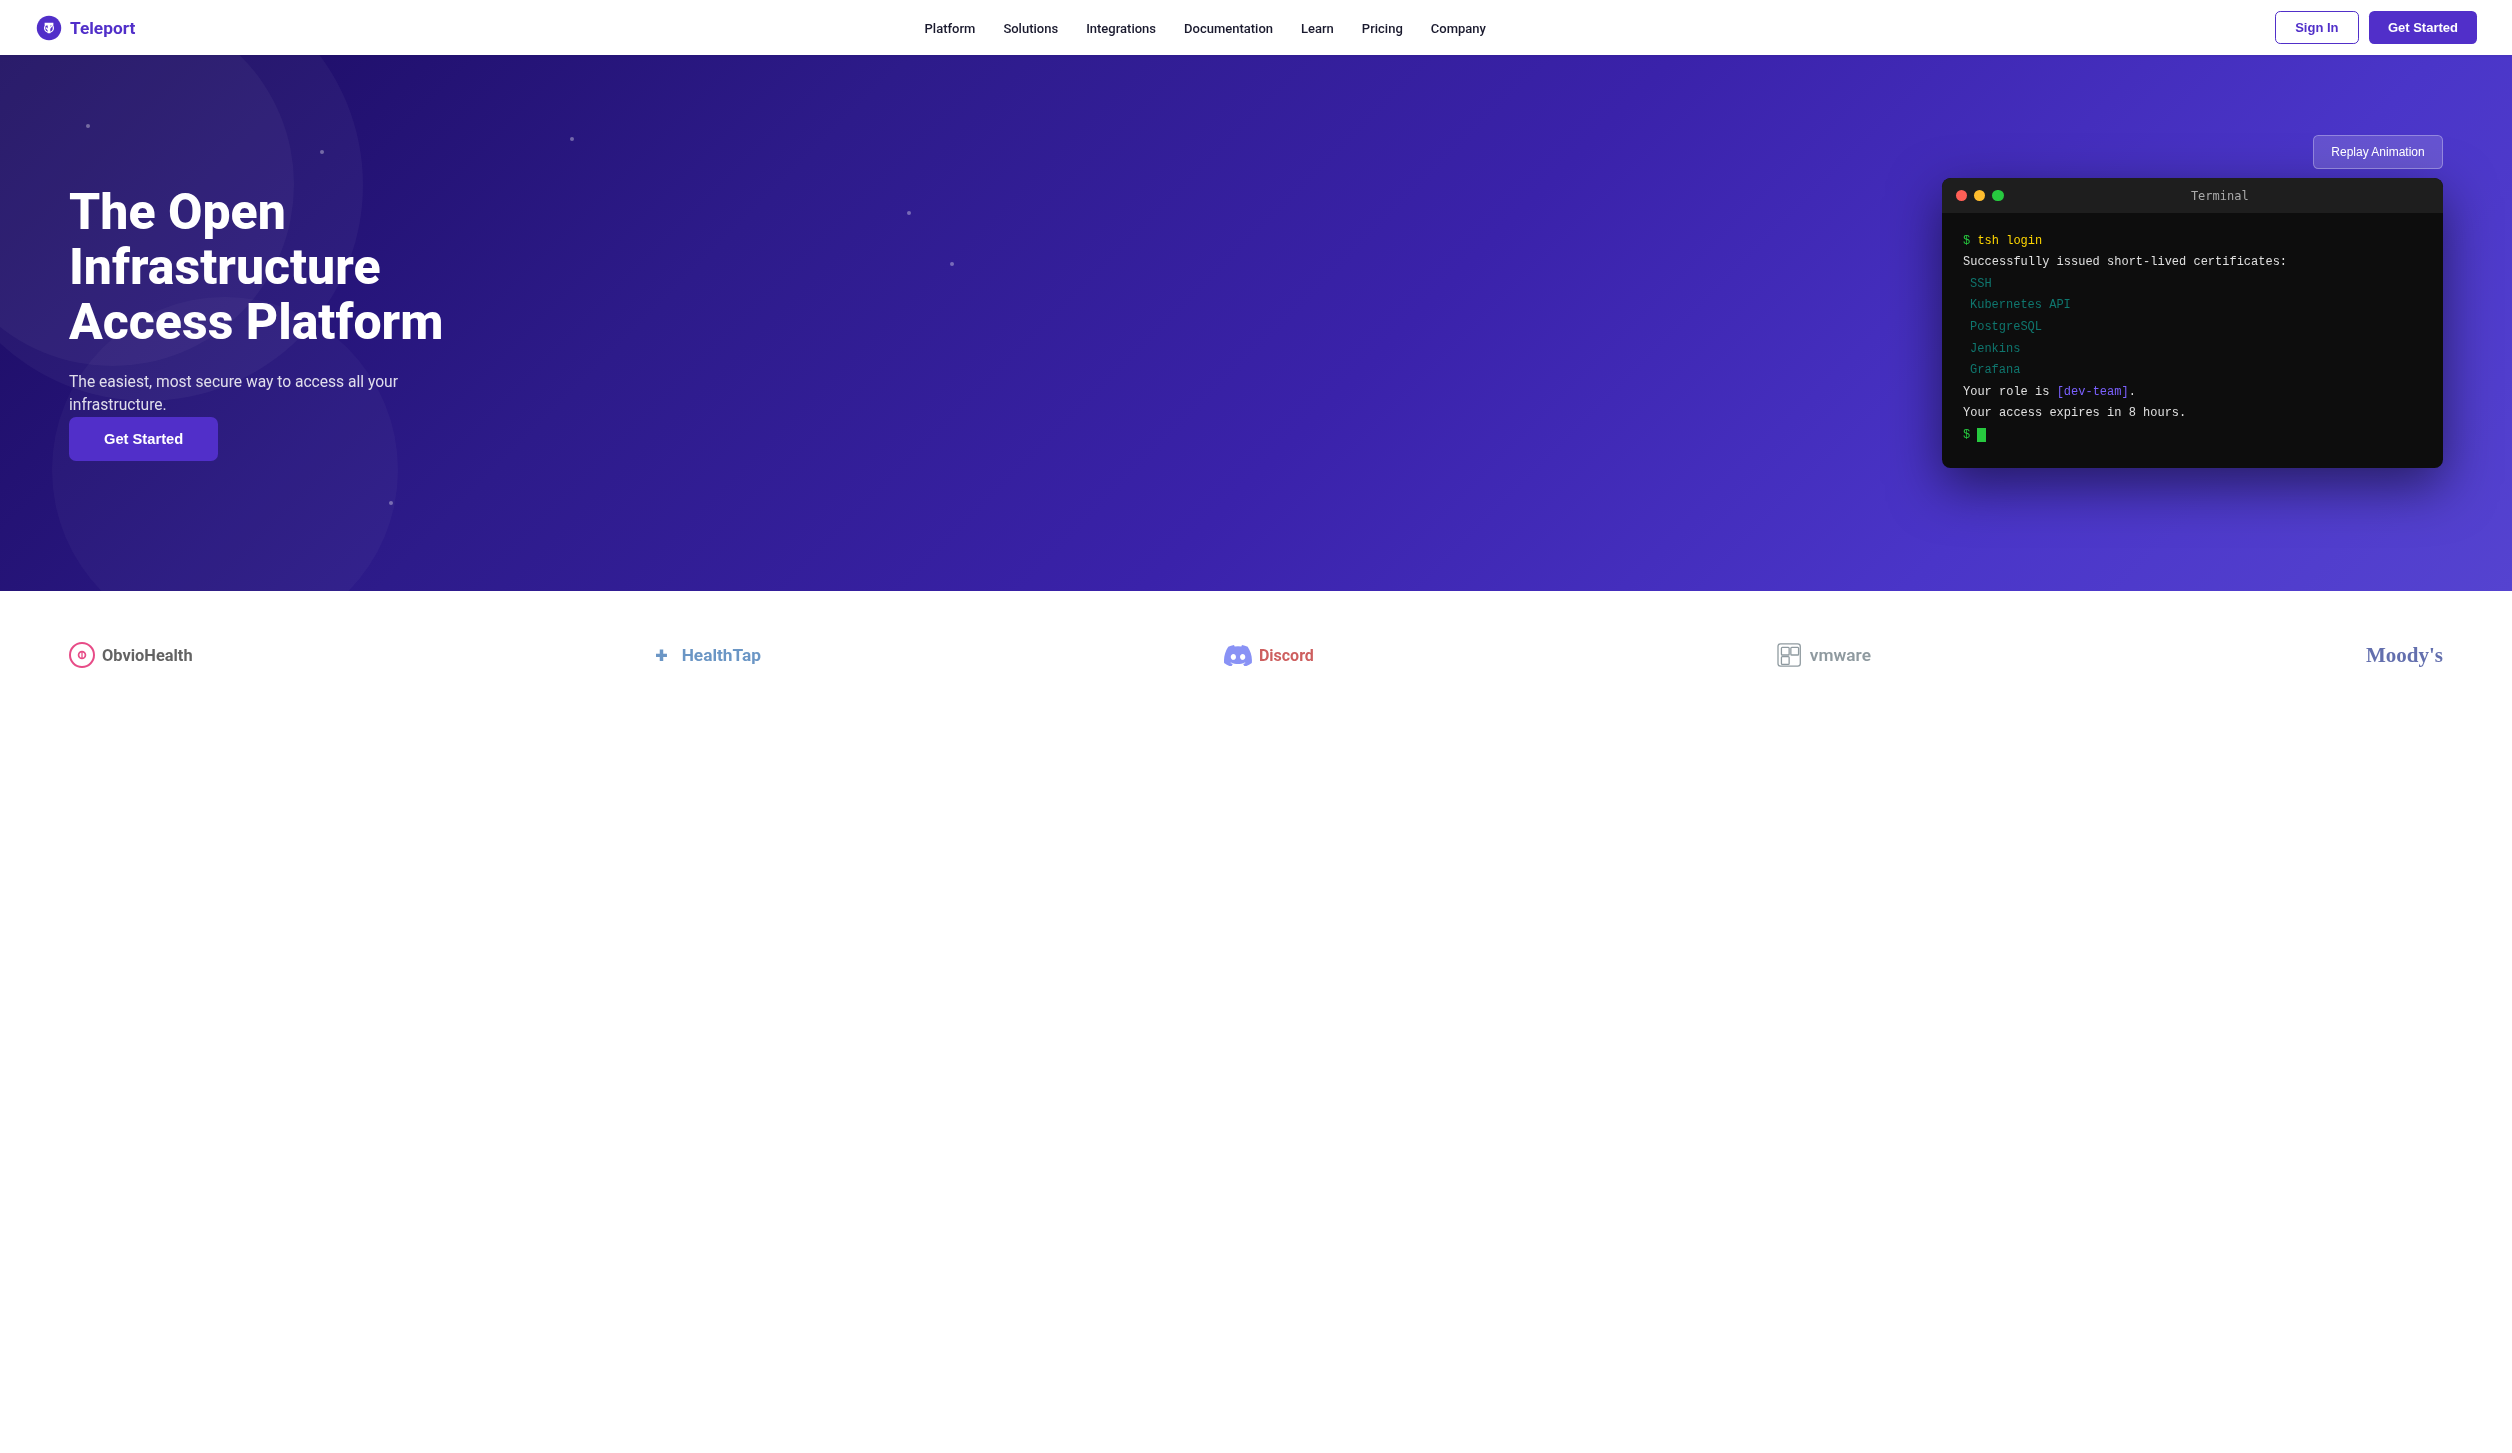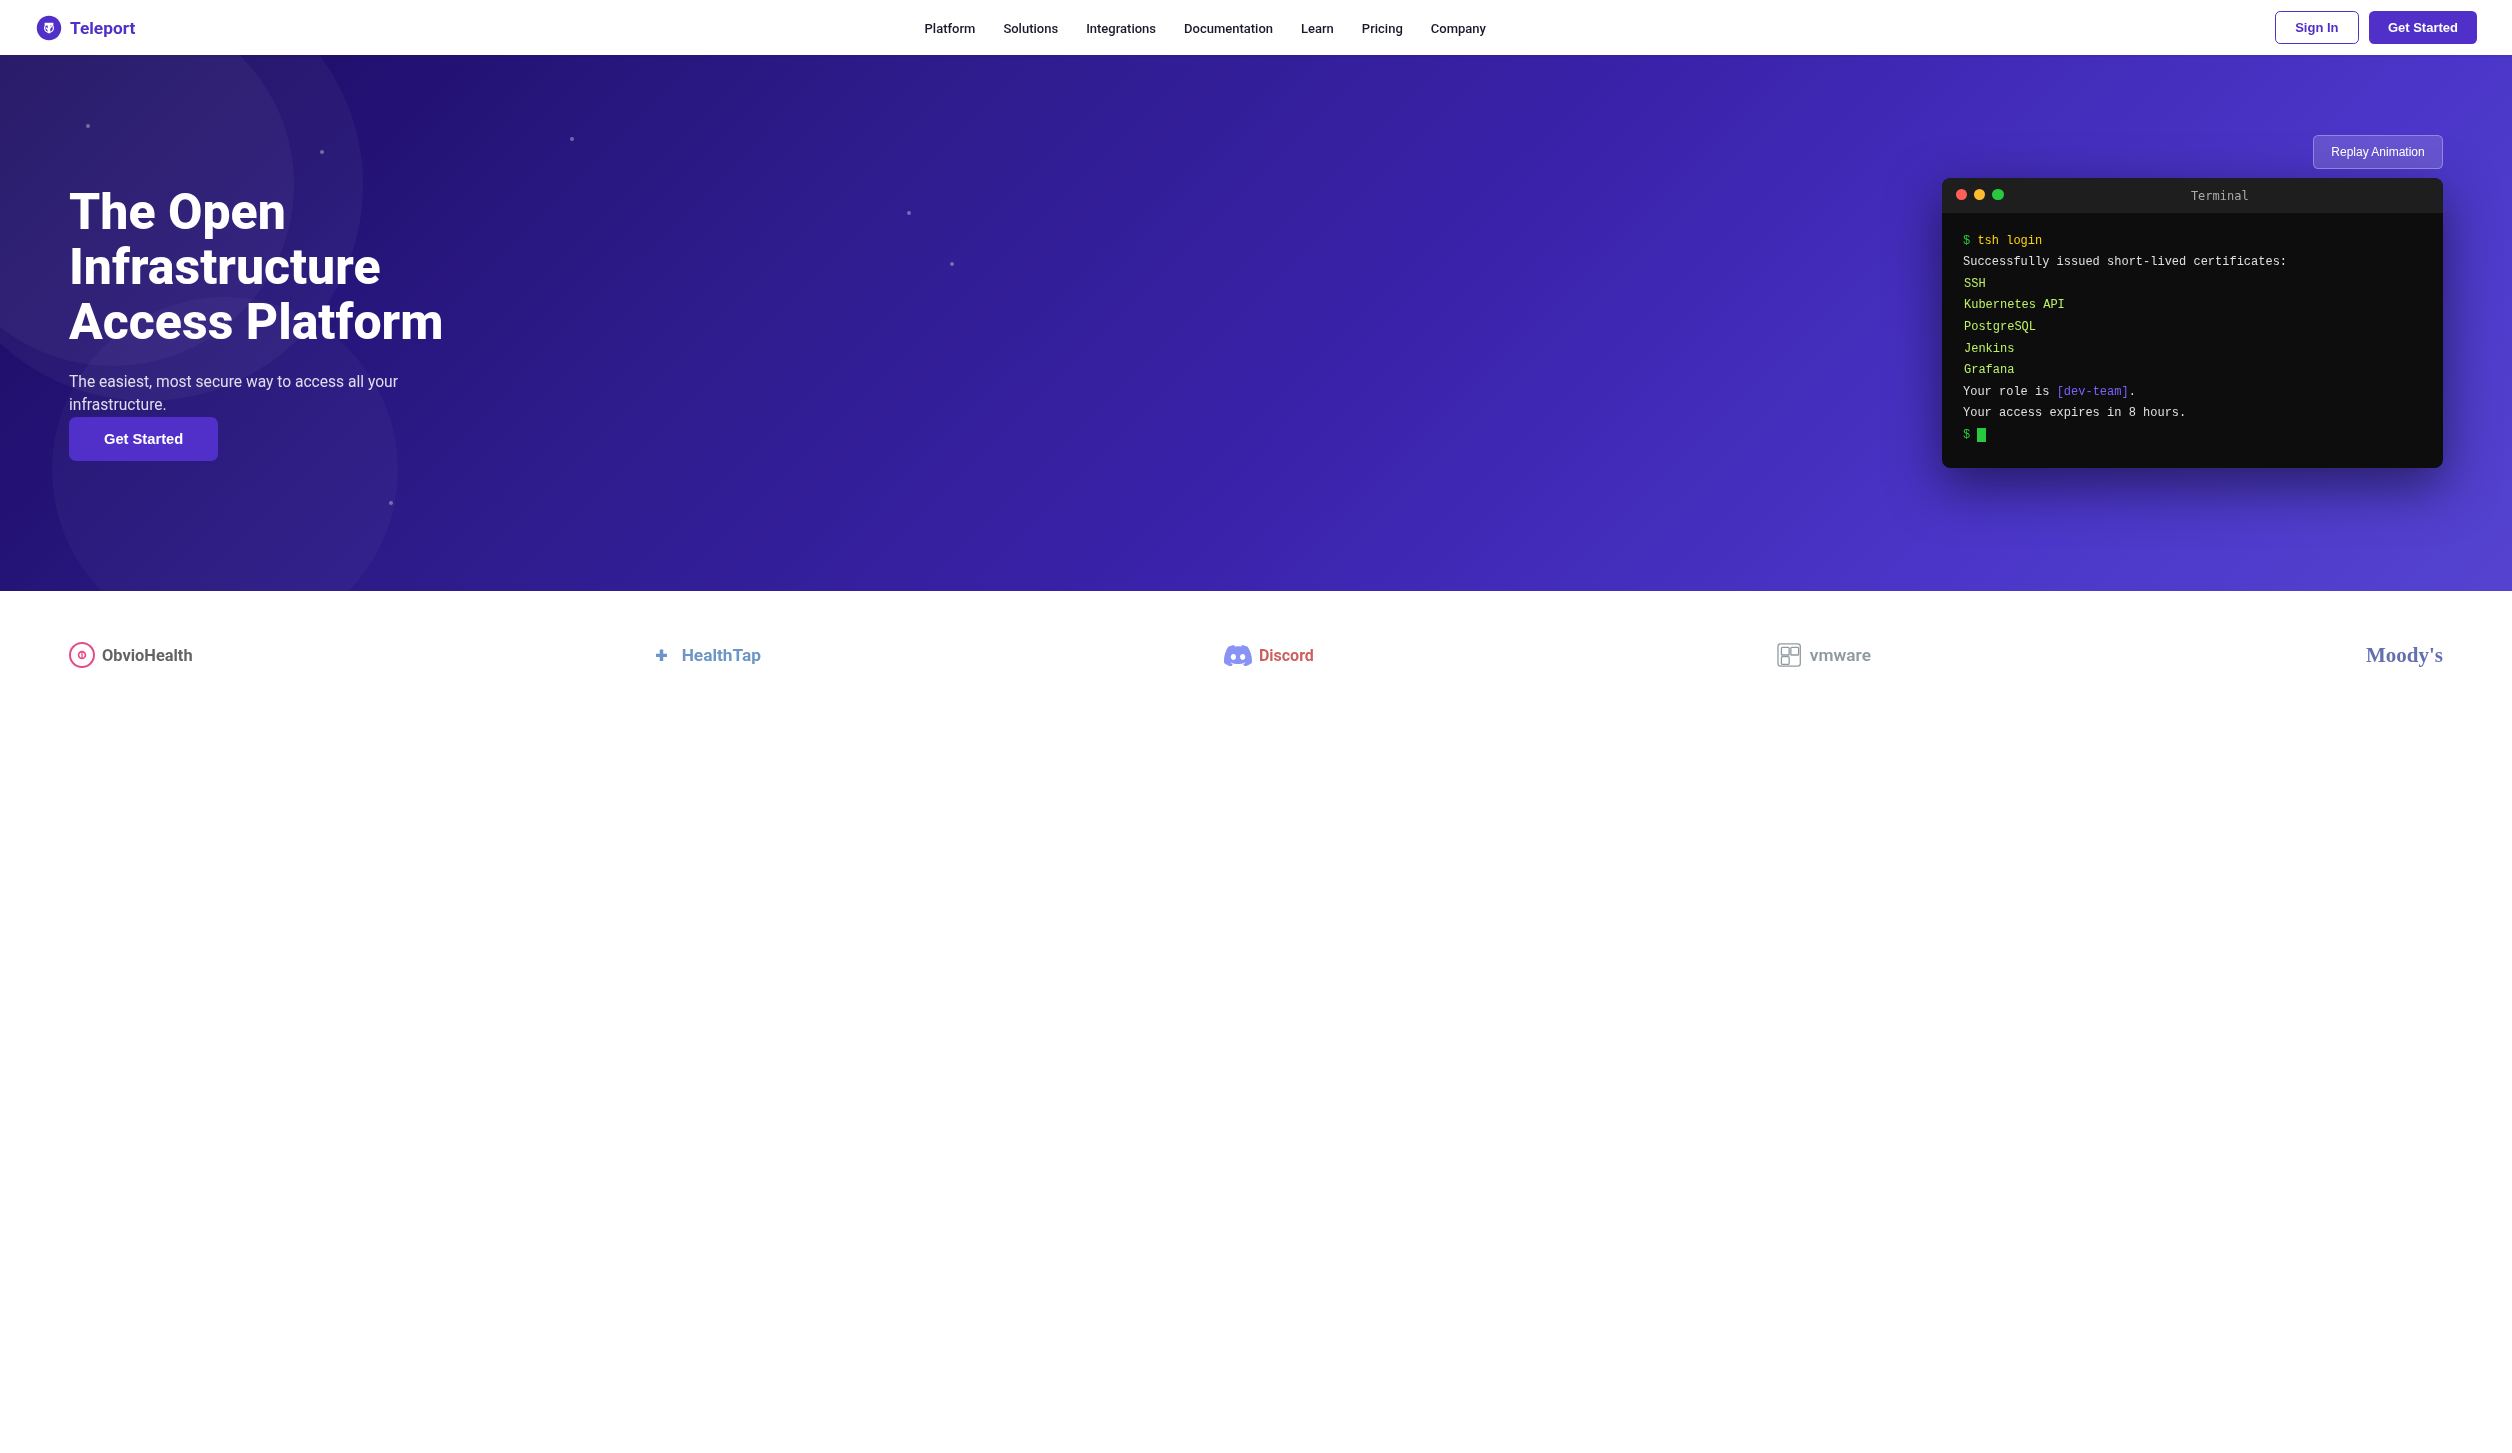"Terminal" .terminal-titlebar { align-items: flex-start -> center }
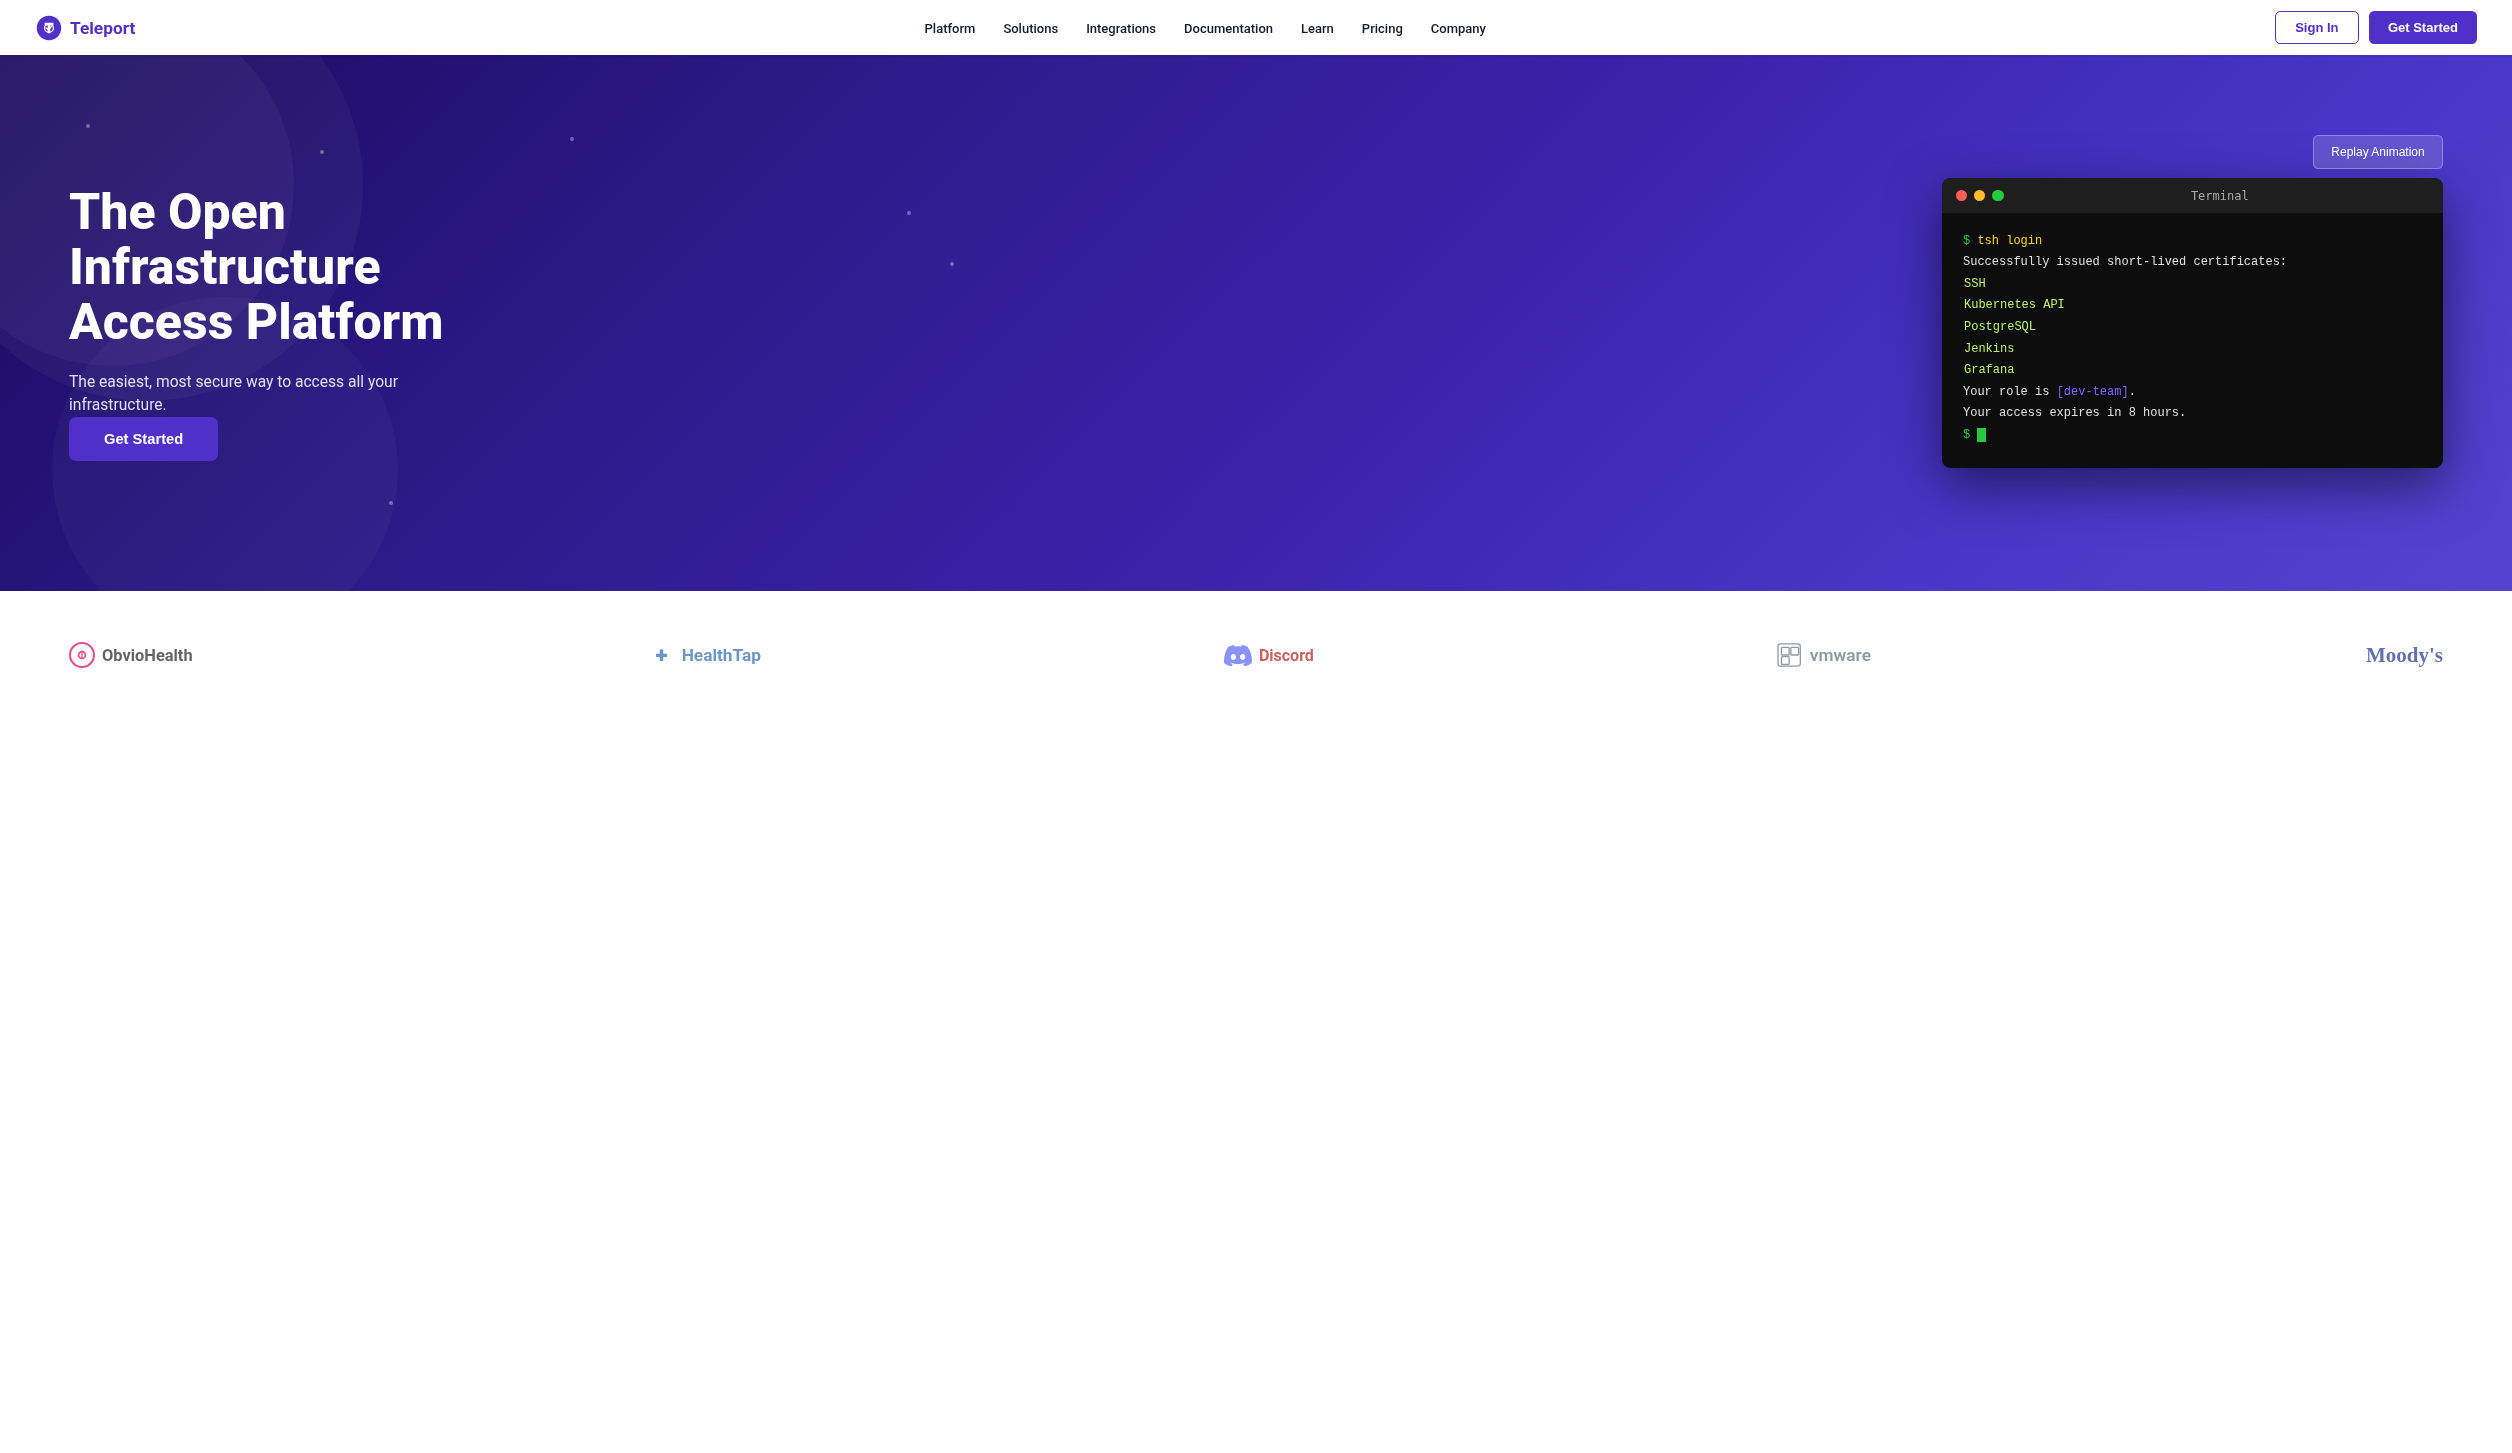"SSH" .term-service { color: #bef264 -> #0f766e; margin-left: 1px -> 7px }
